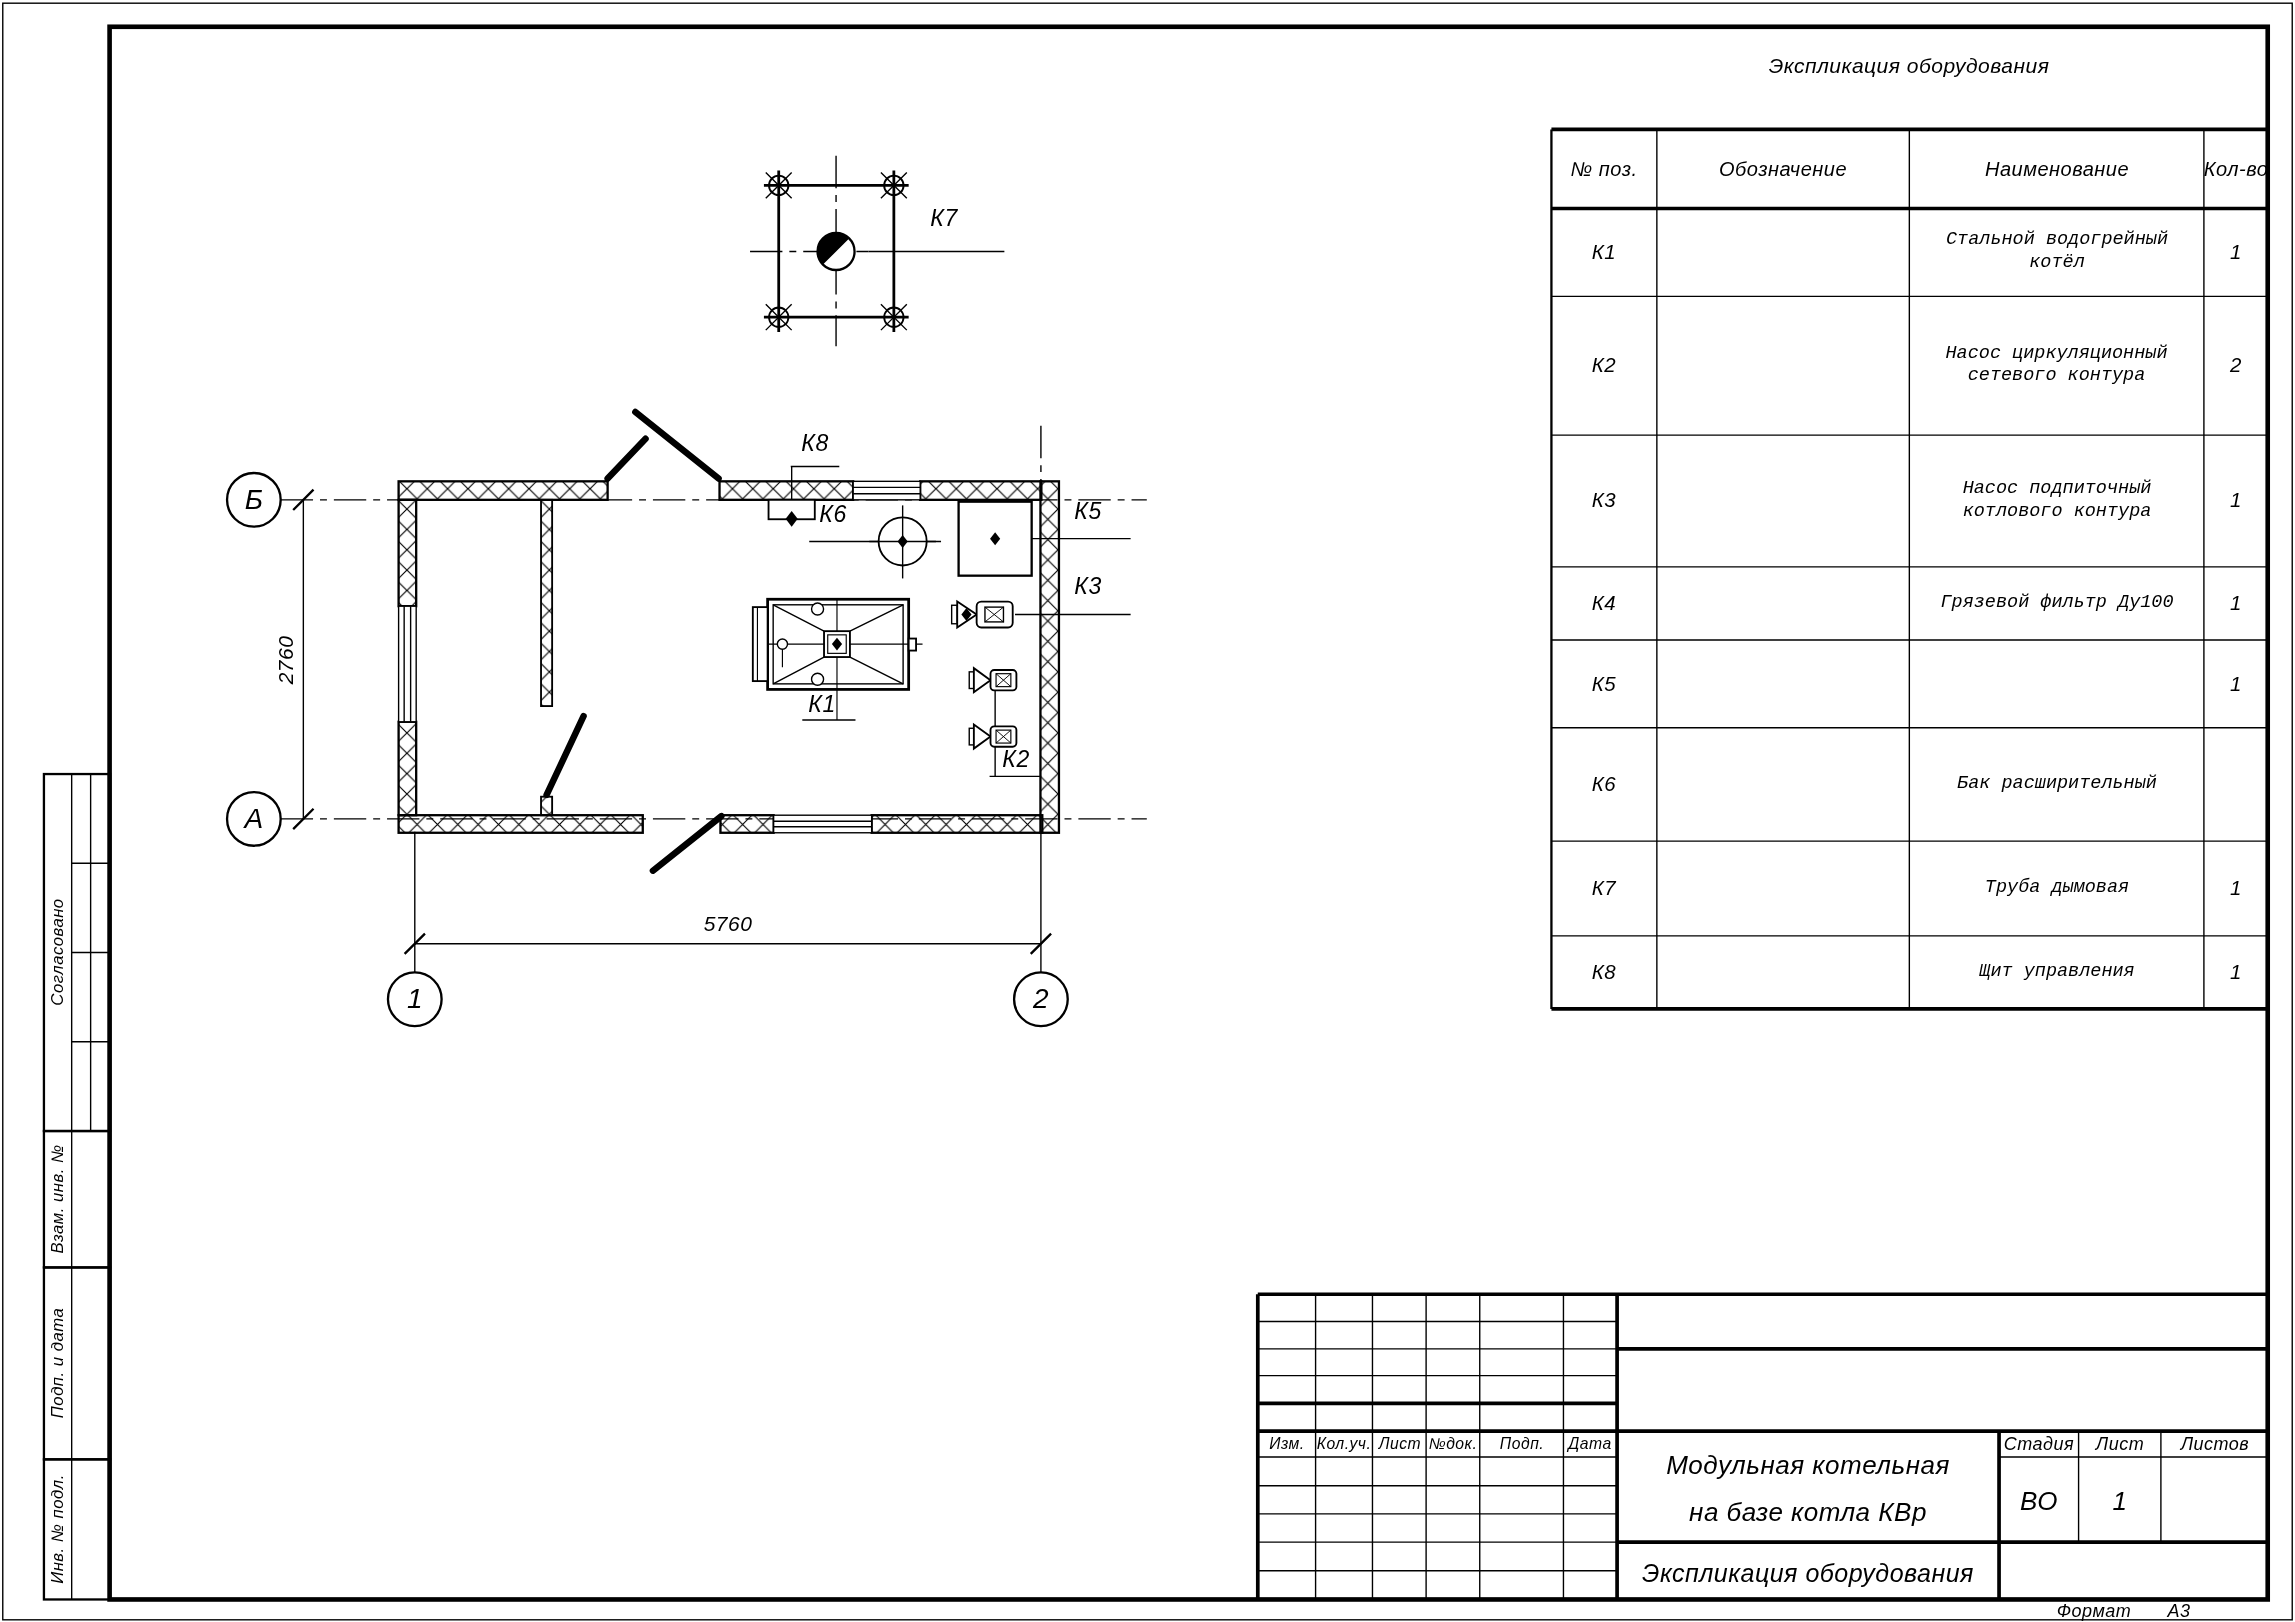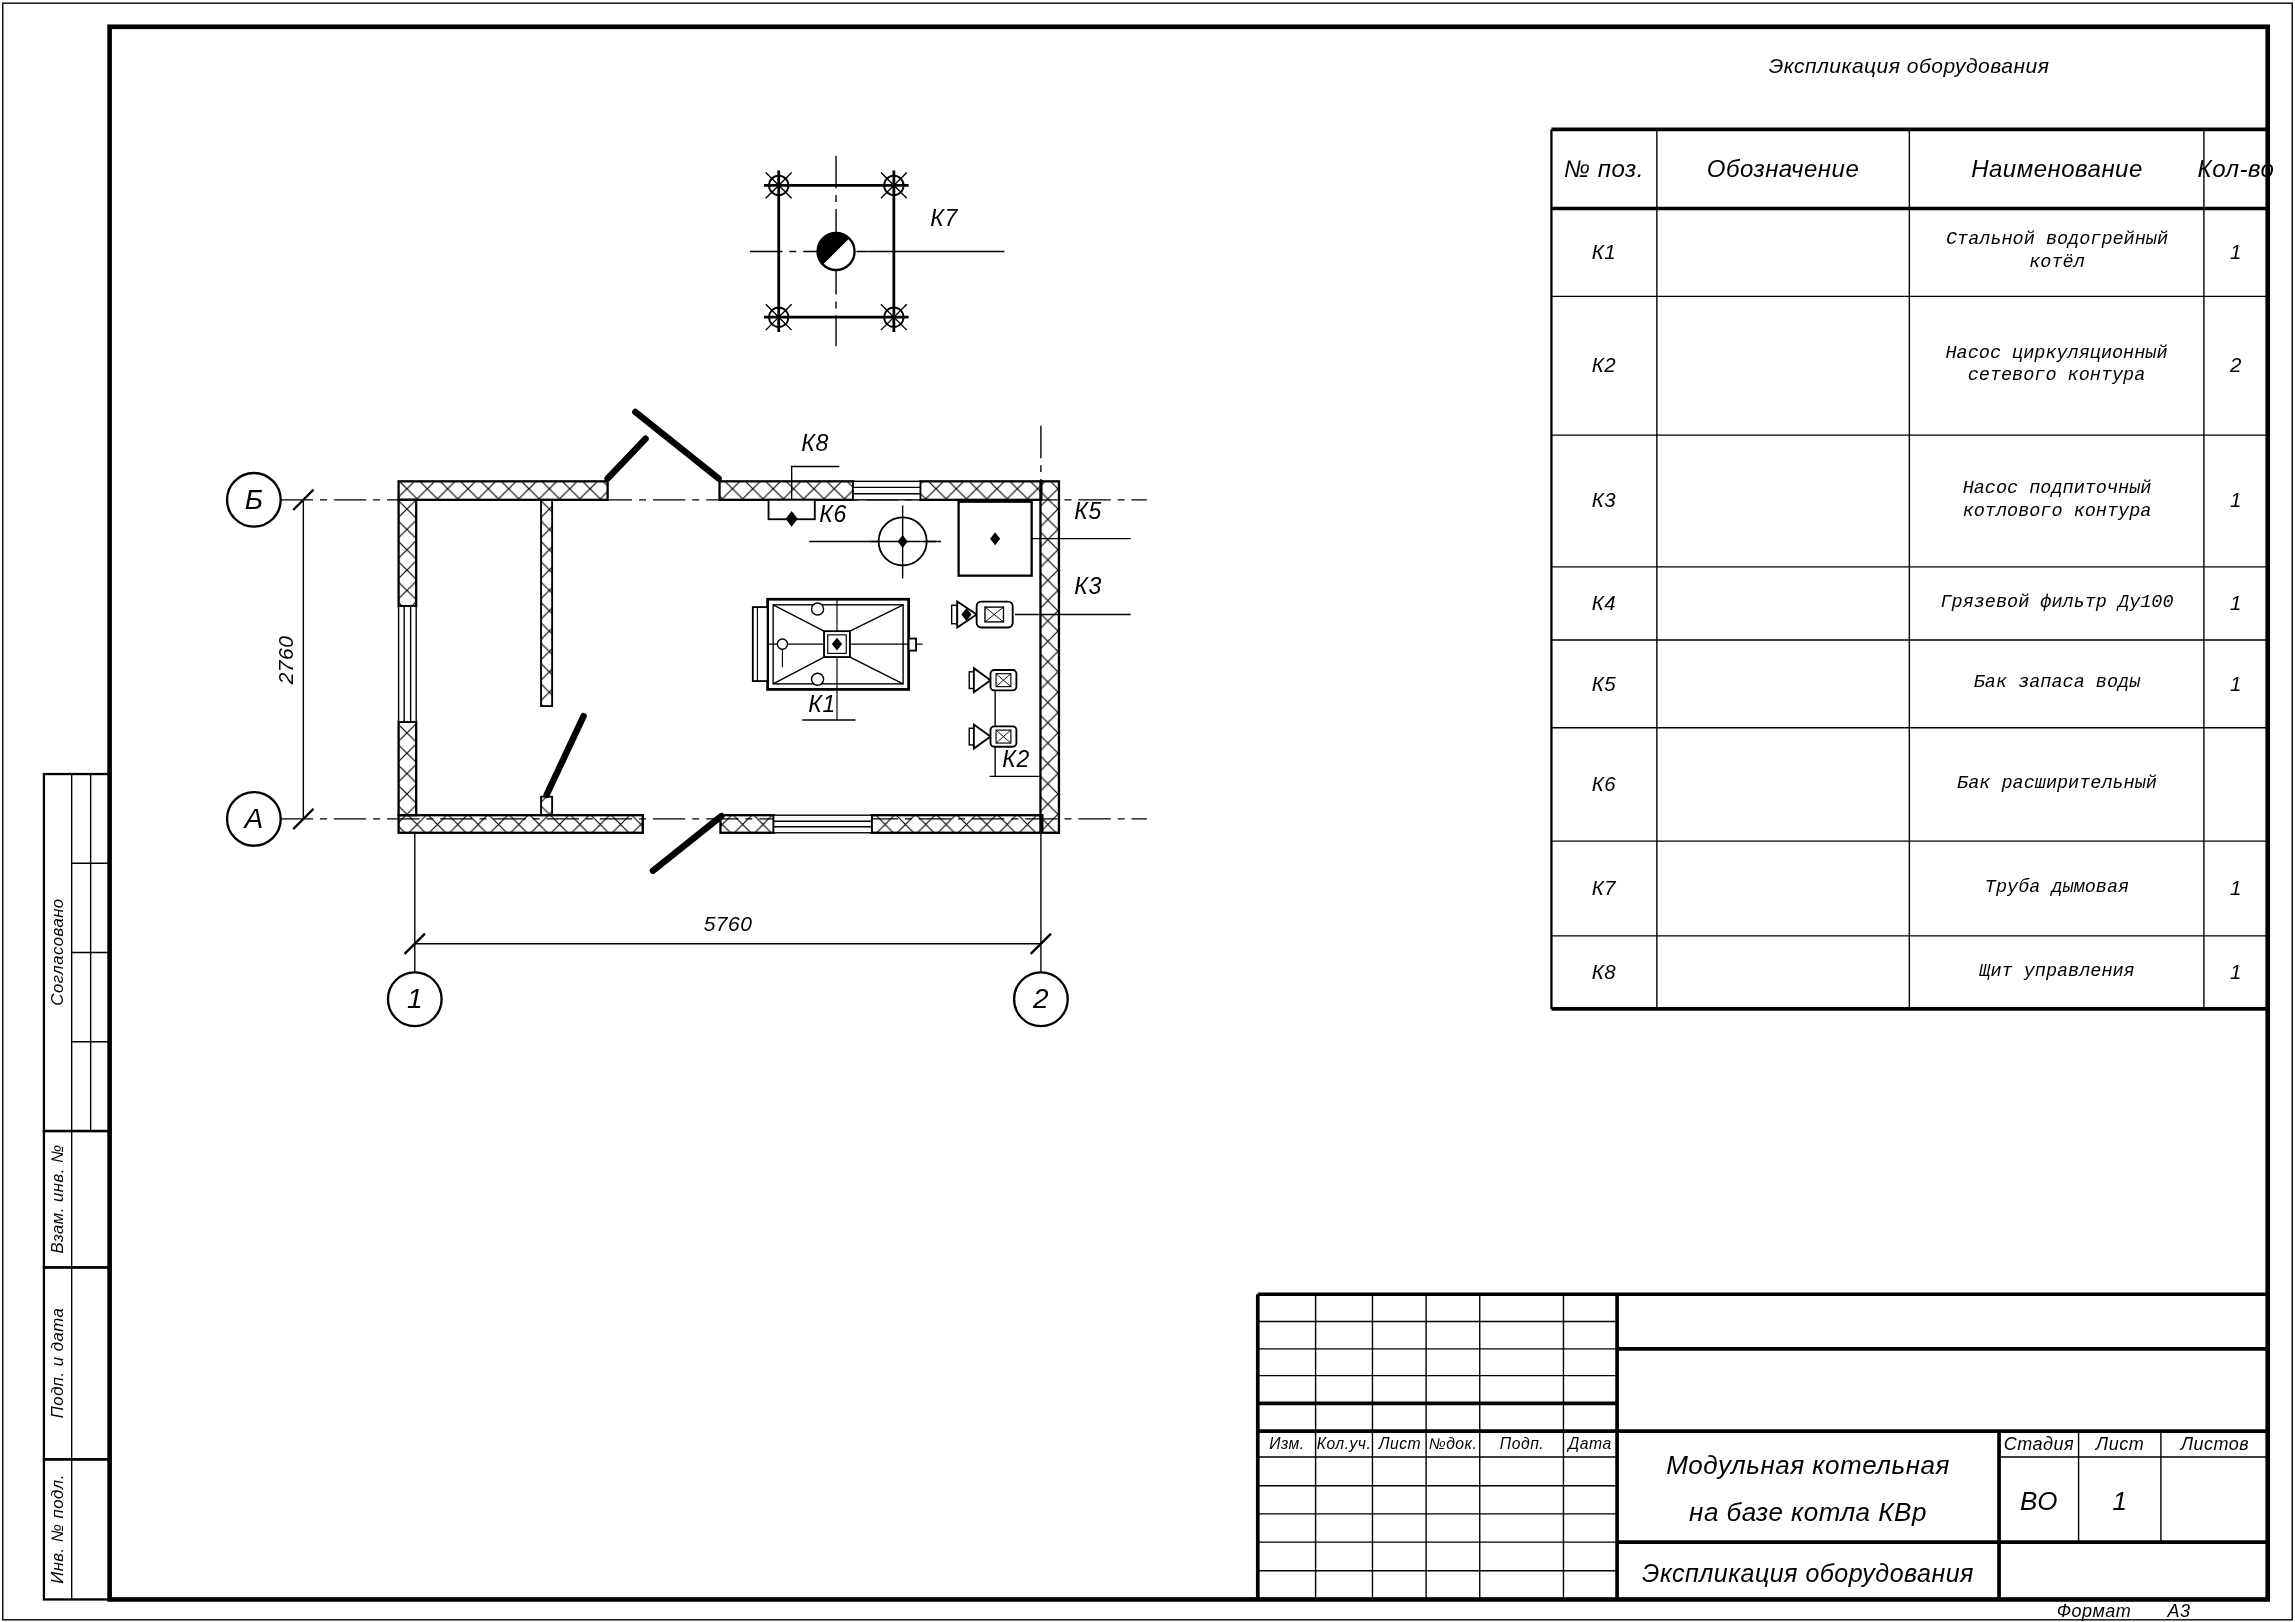"№ поз." .fs42 { font-size: 24px -> 20px }
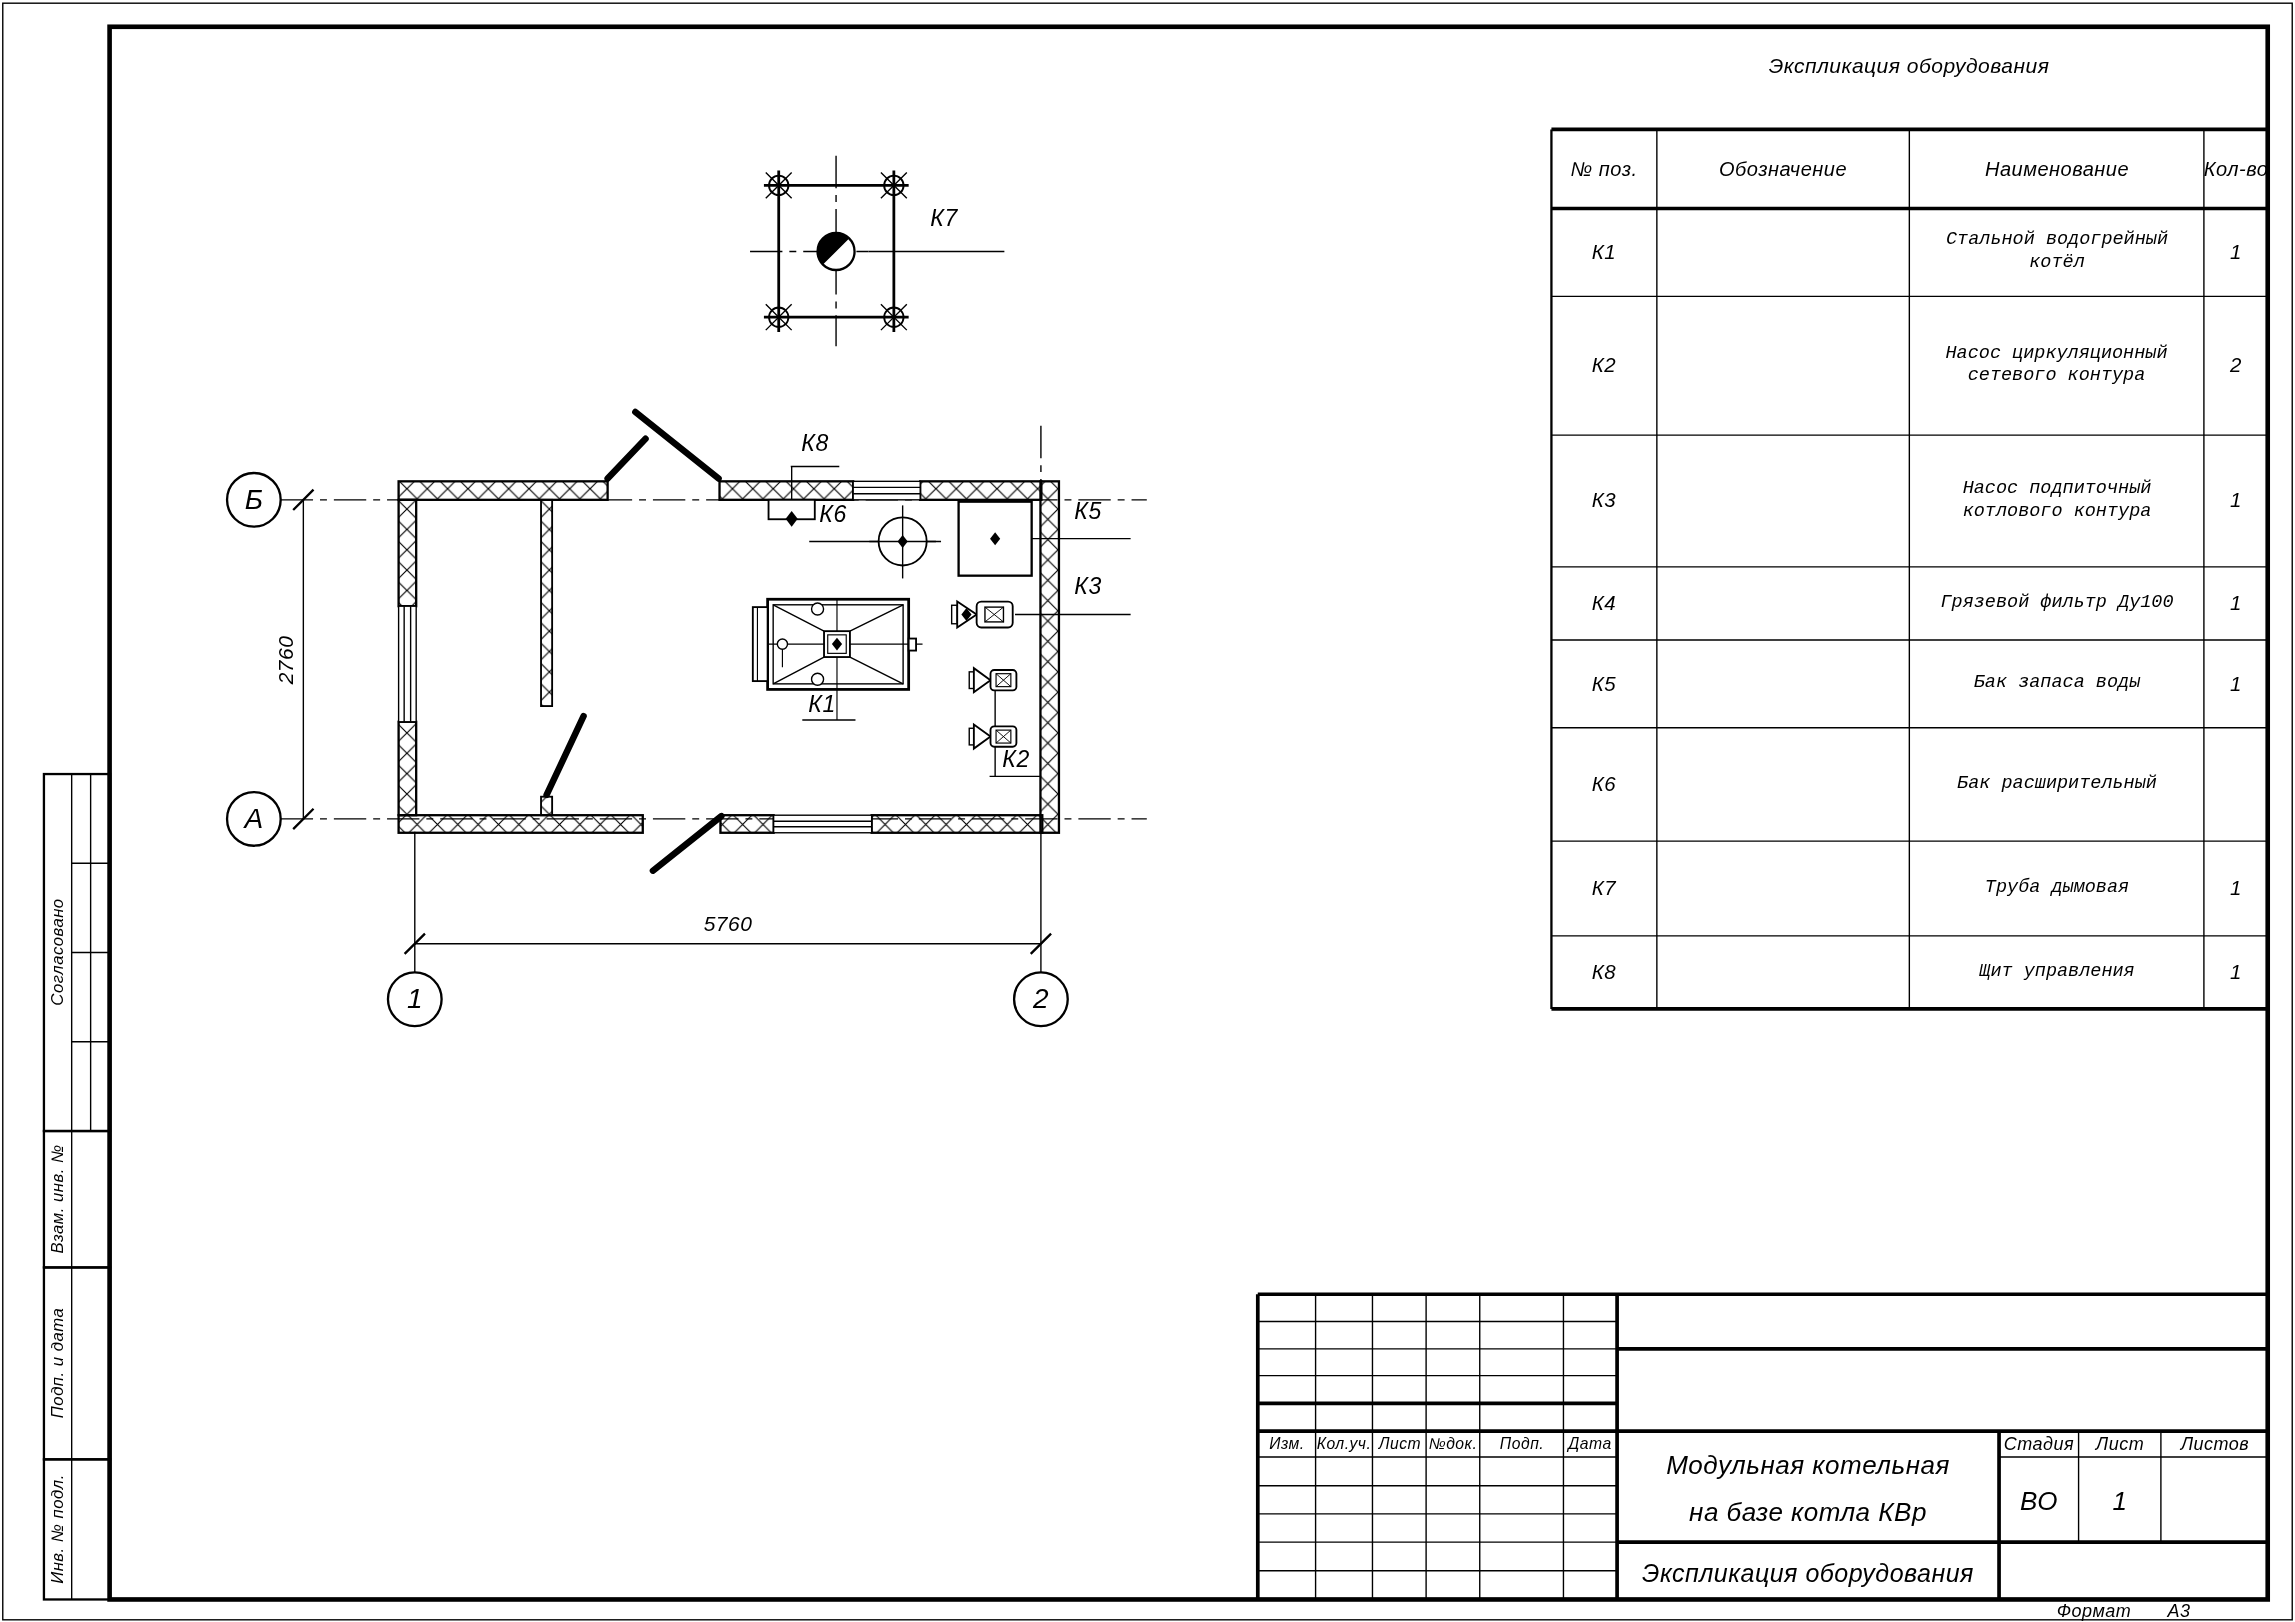"Бак запаса воды" div.cell { html: <div>Бак запаса воды</div> -> none }
